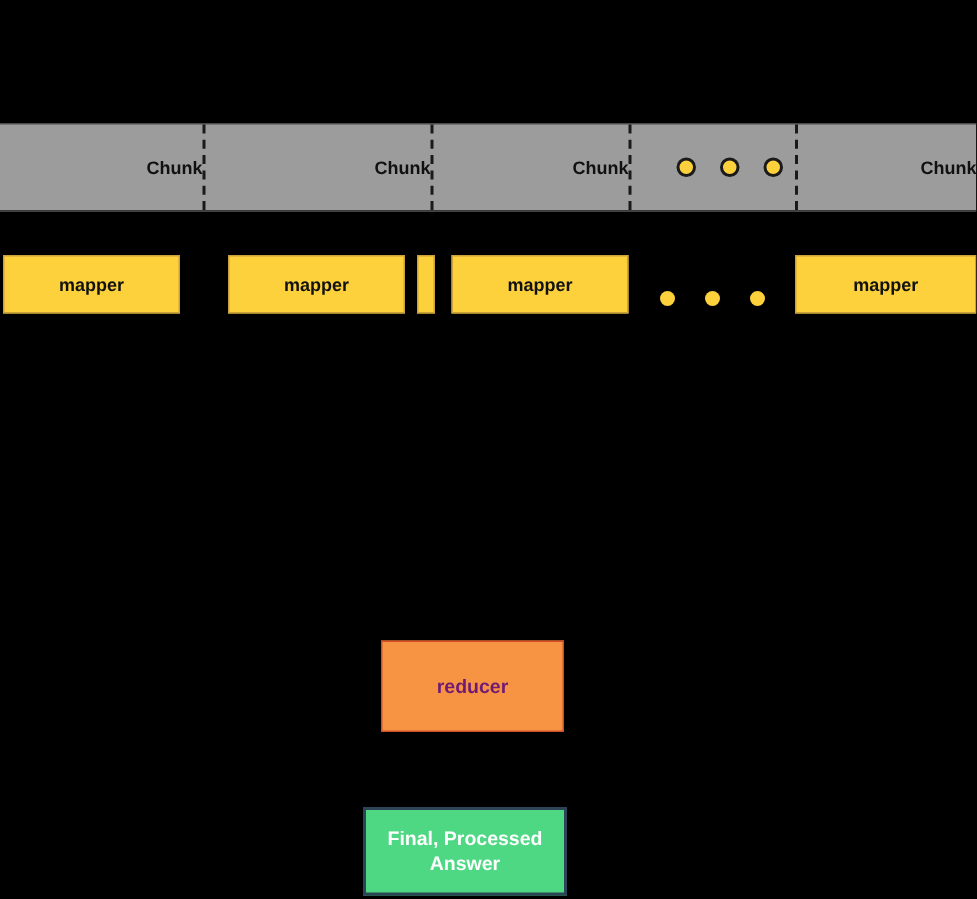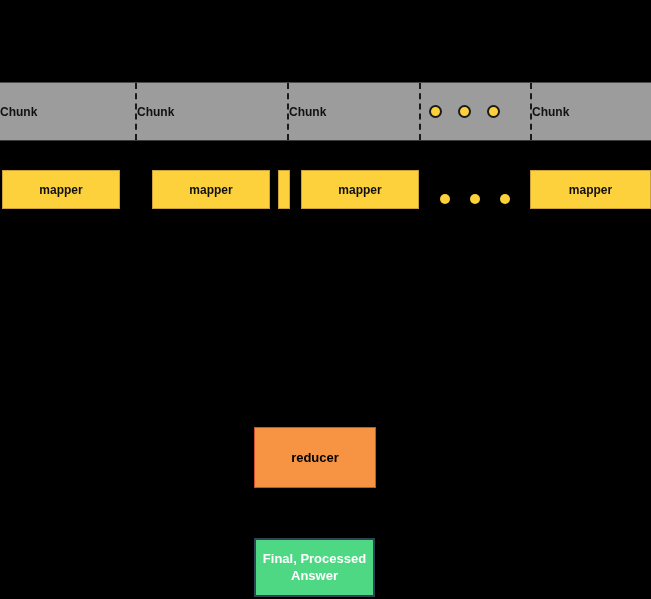"Chunk" .chunk-section { justify-content: flex-start -> flex-end }
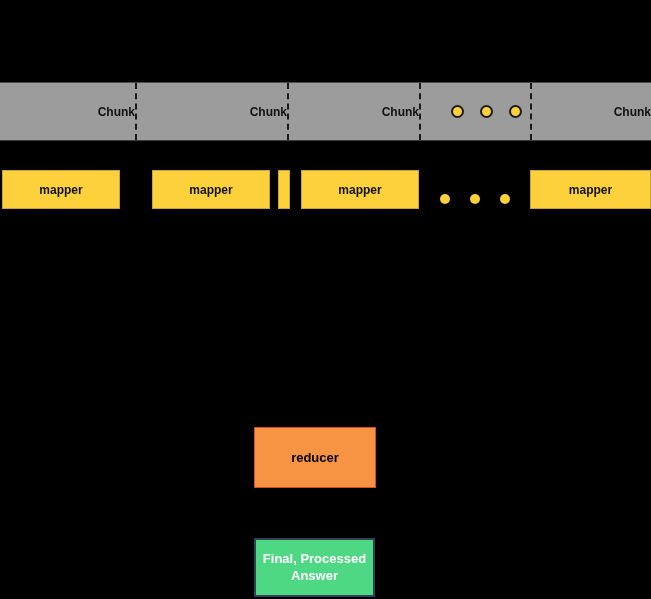"reducer" .reducer { color: #000000 -> #701a75 }
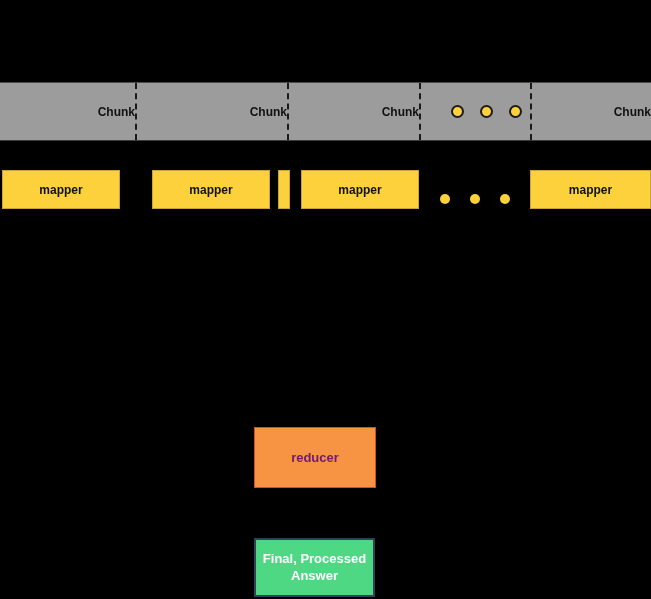"Final, Processed Answer" .final-answer { left: 254px -> 242px; width: 121px -> 136px }
